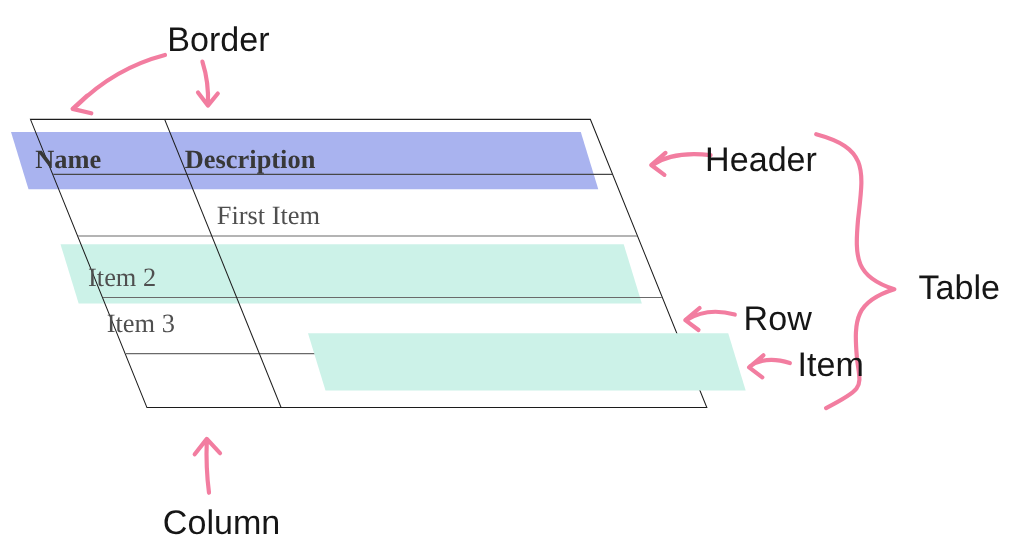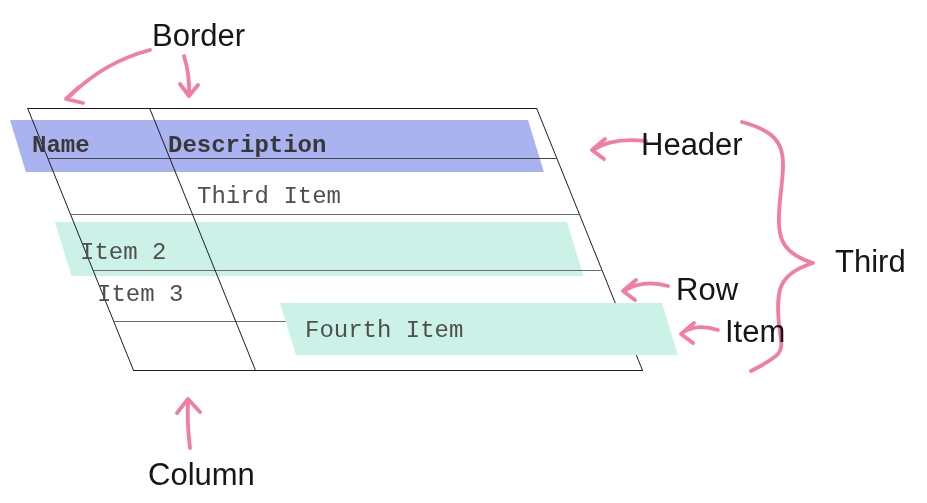"Name" .tcell { font-family: Liberation Mono, monospace -> Liberation Serif, serif }
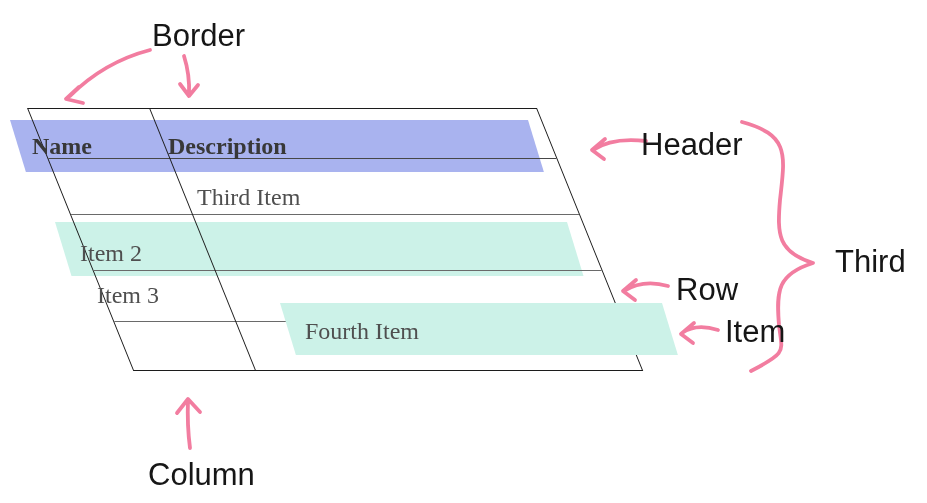"Third Item" div.tcell { text: Third -> First }
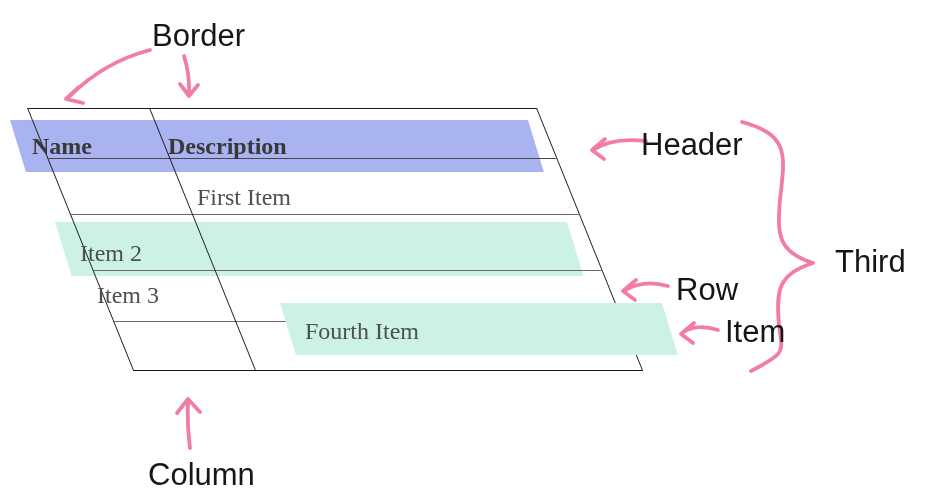"Third" div.label { text: Third -> Table }
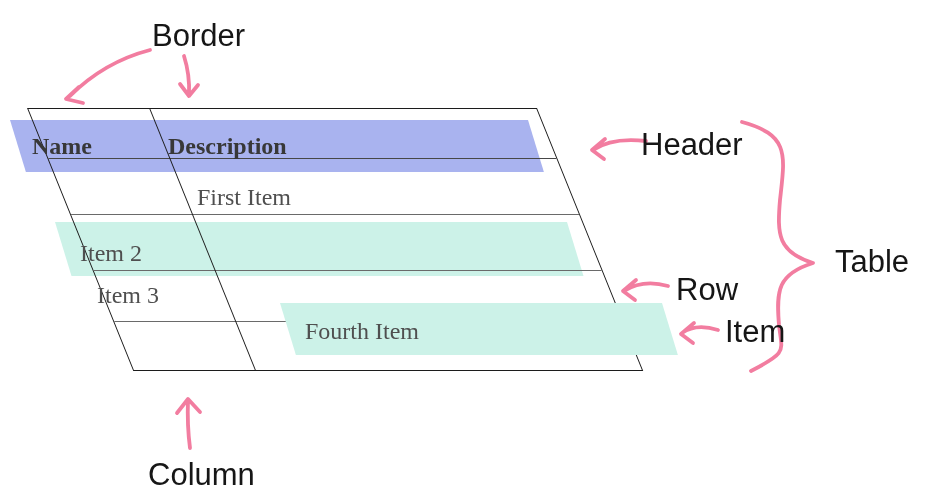"Fourth Item" div.tcell { html: <div>Fourth Item</div> -> none }
